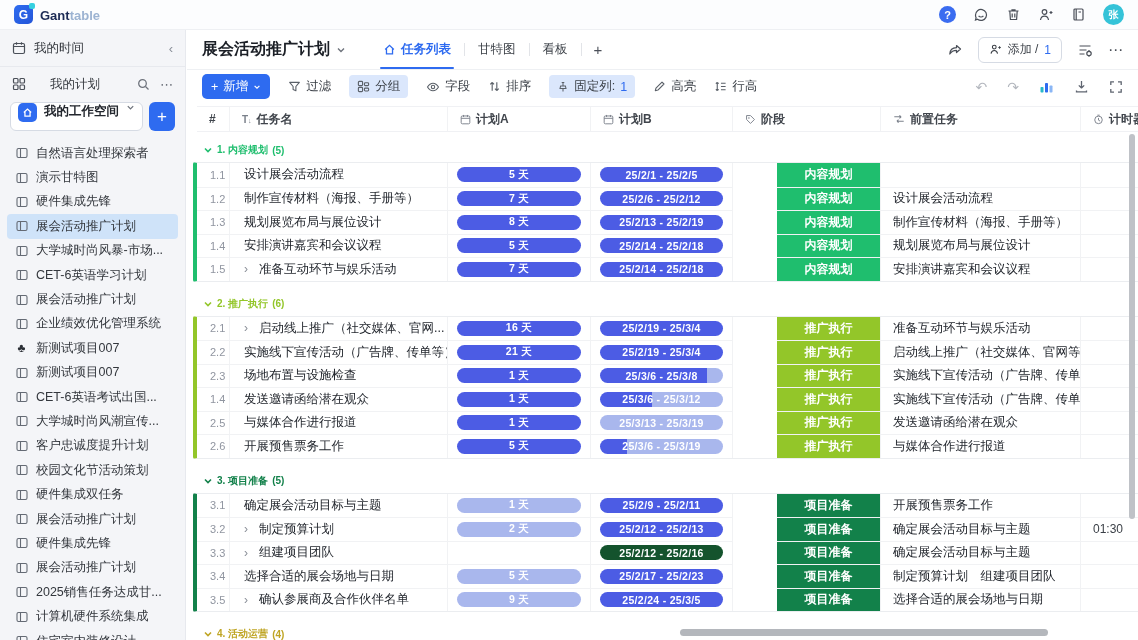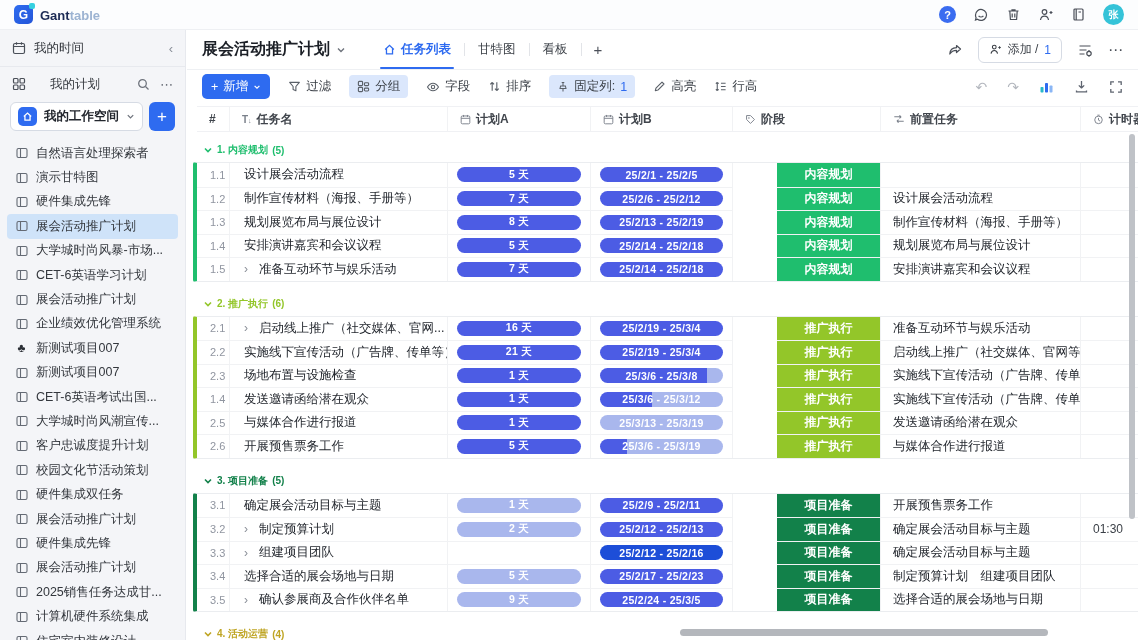"我的工作空间" .ws-box { align-items: center -> none }
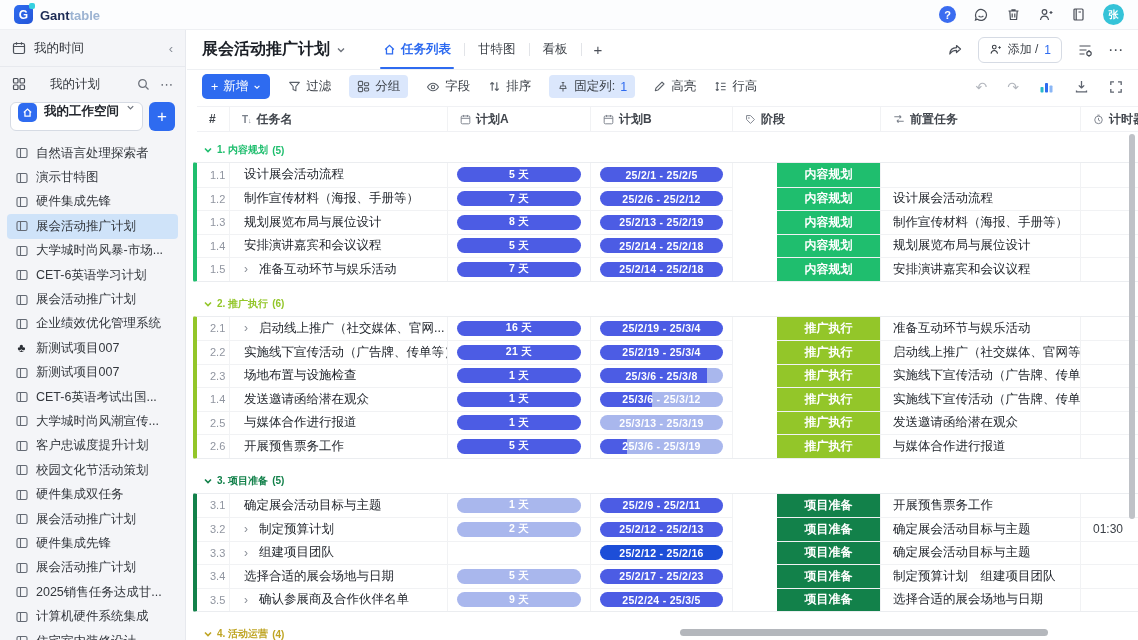"25/2/12 - 25/2/16" span.pill { background: #1d4ed8 -> #14532d }
